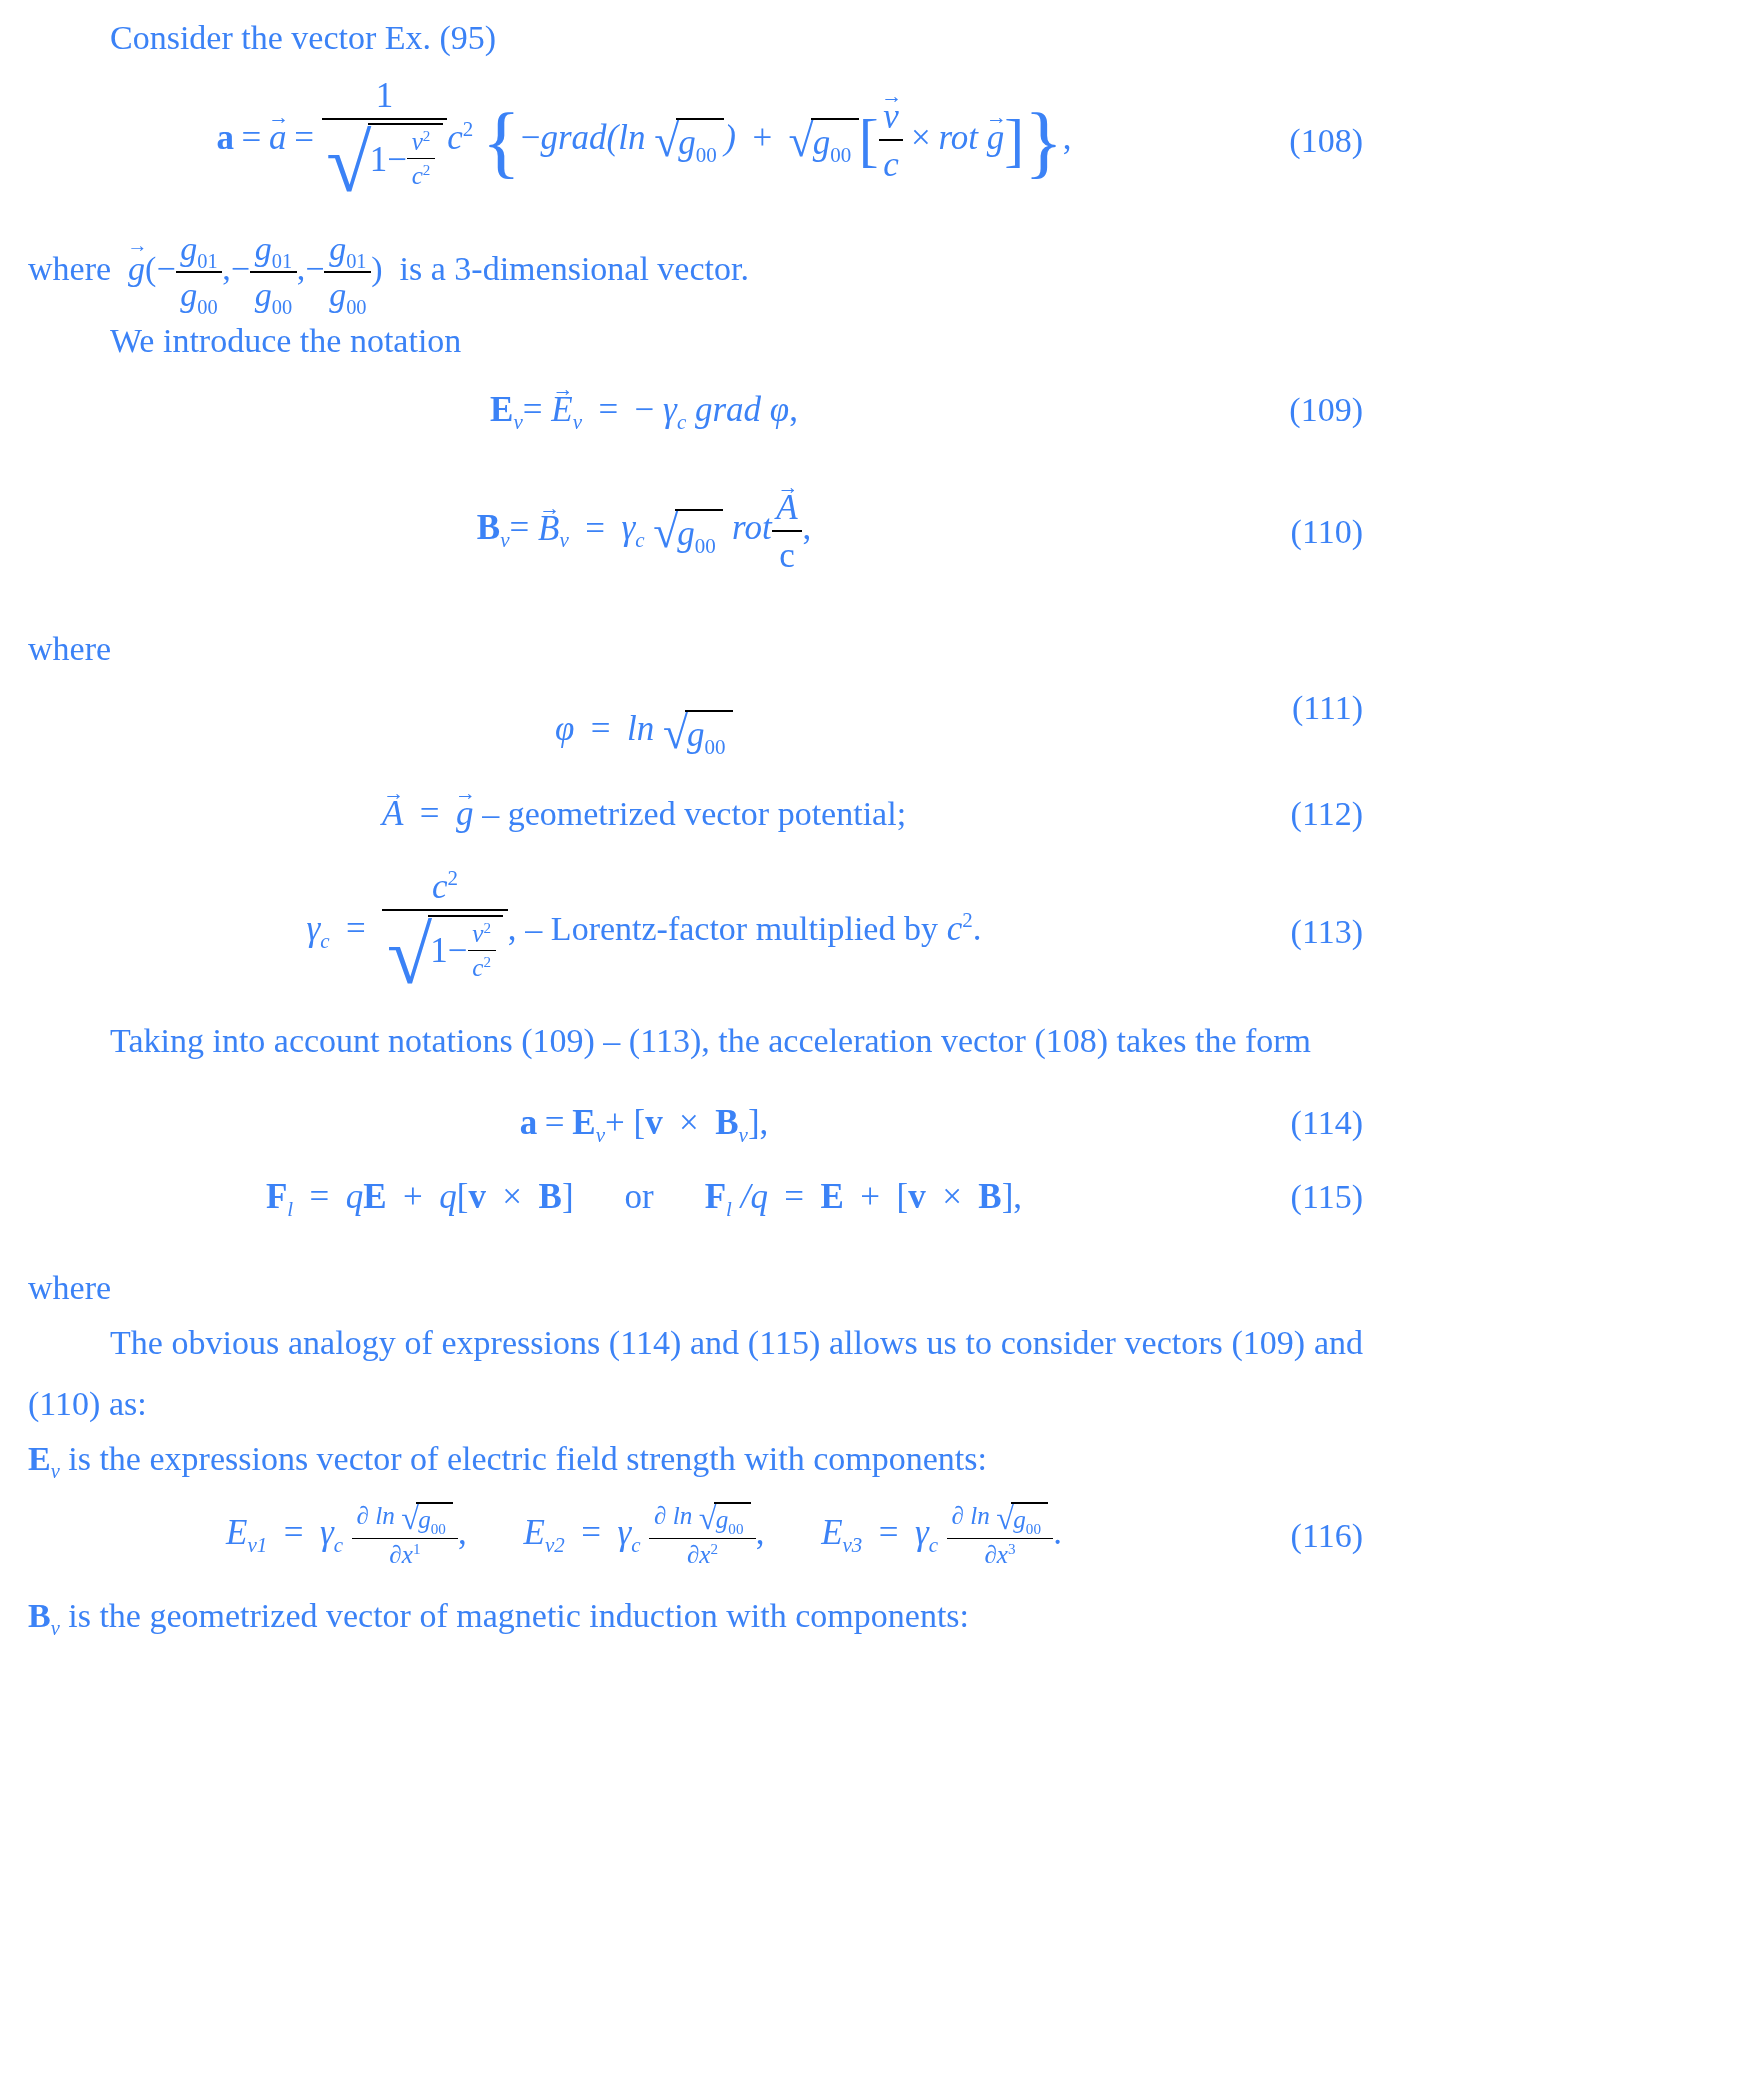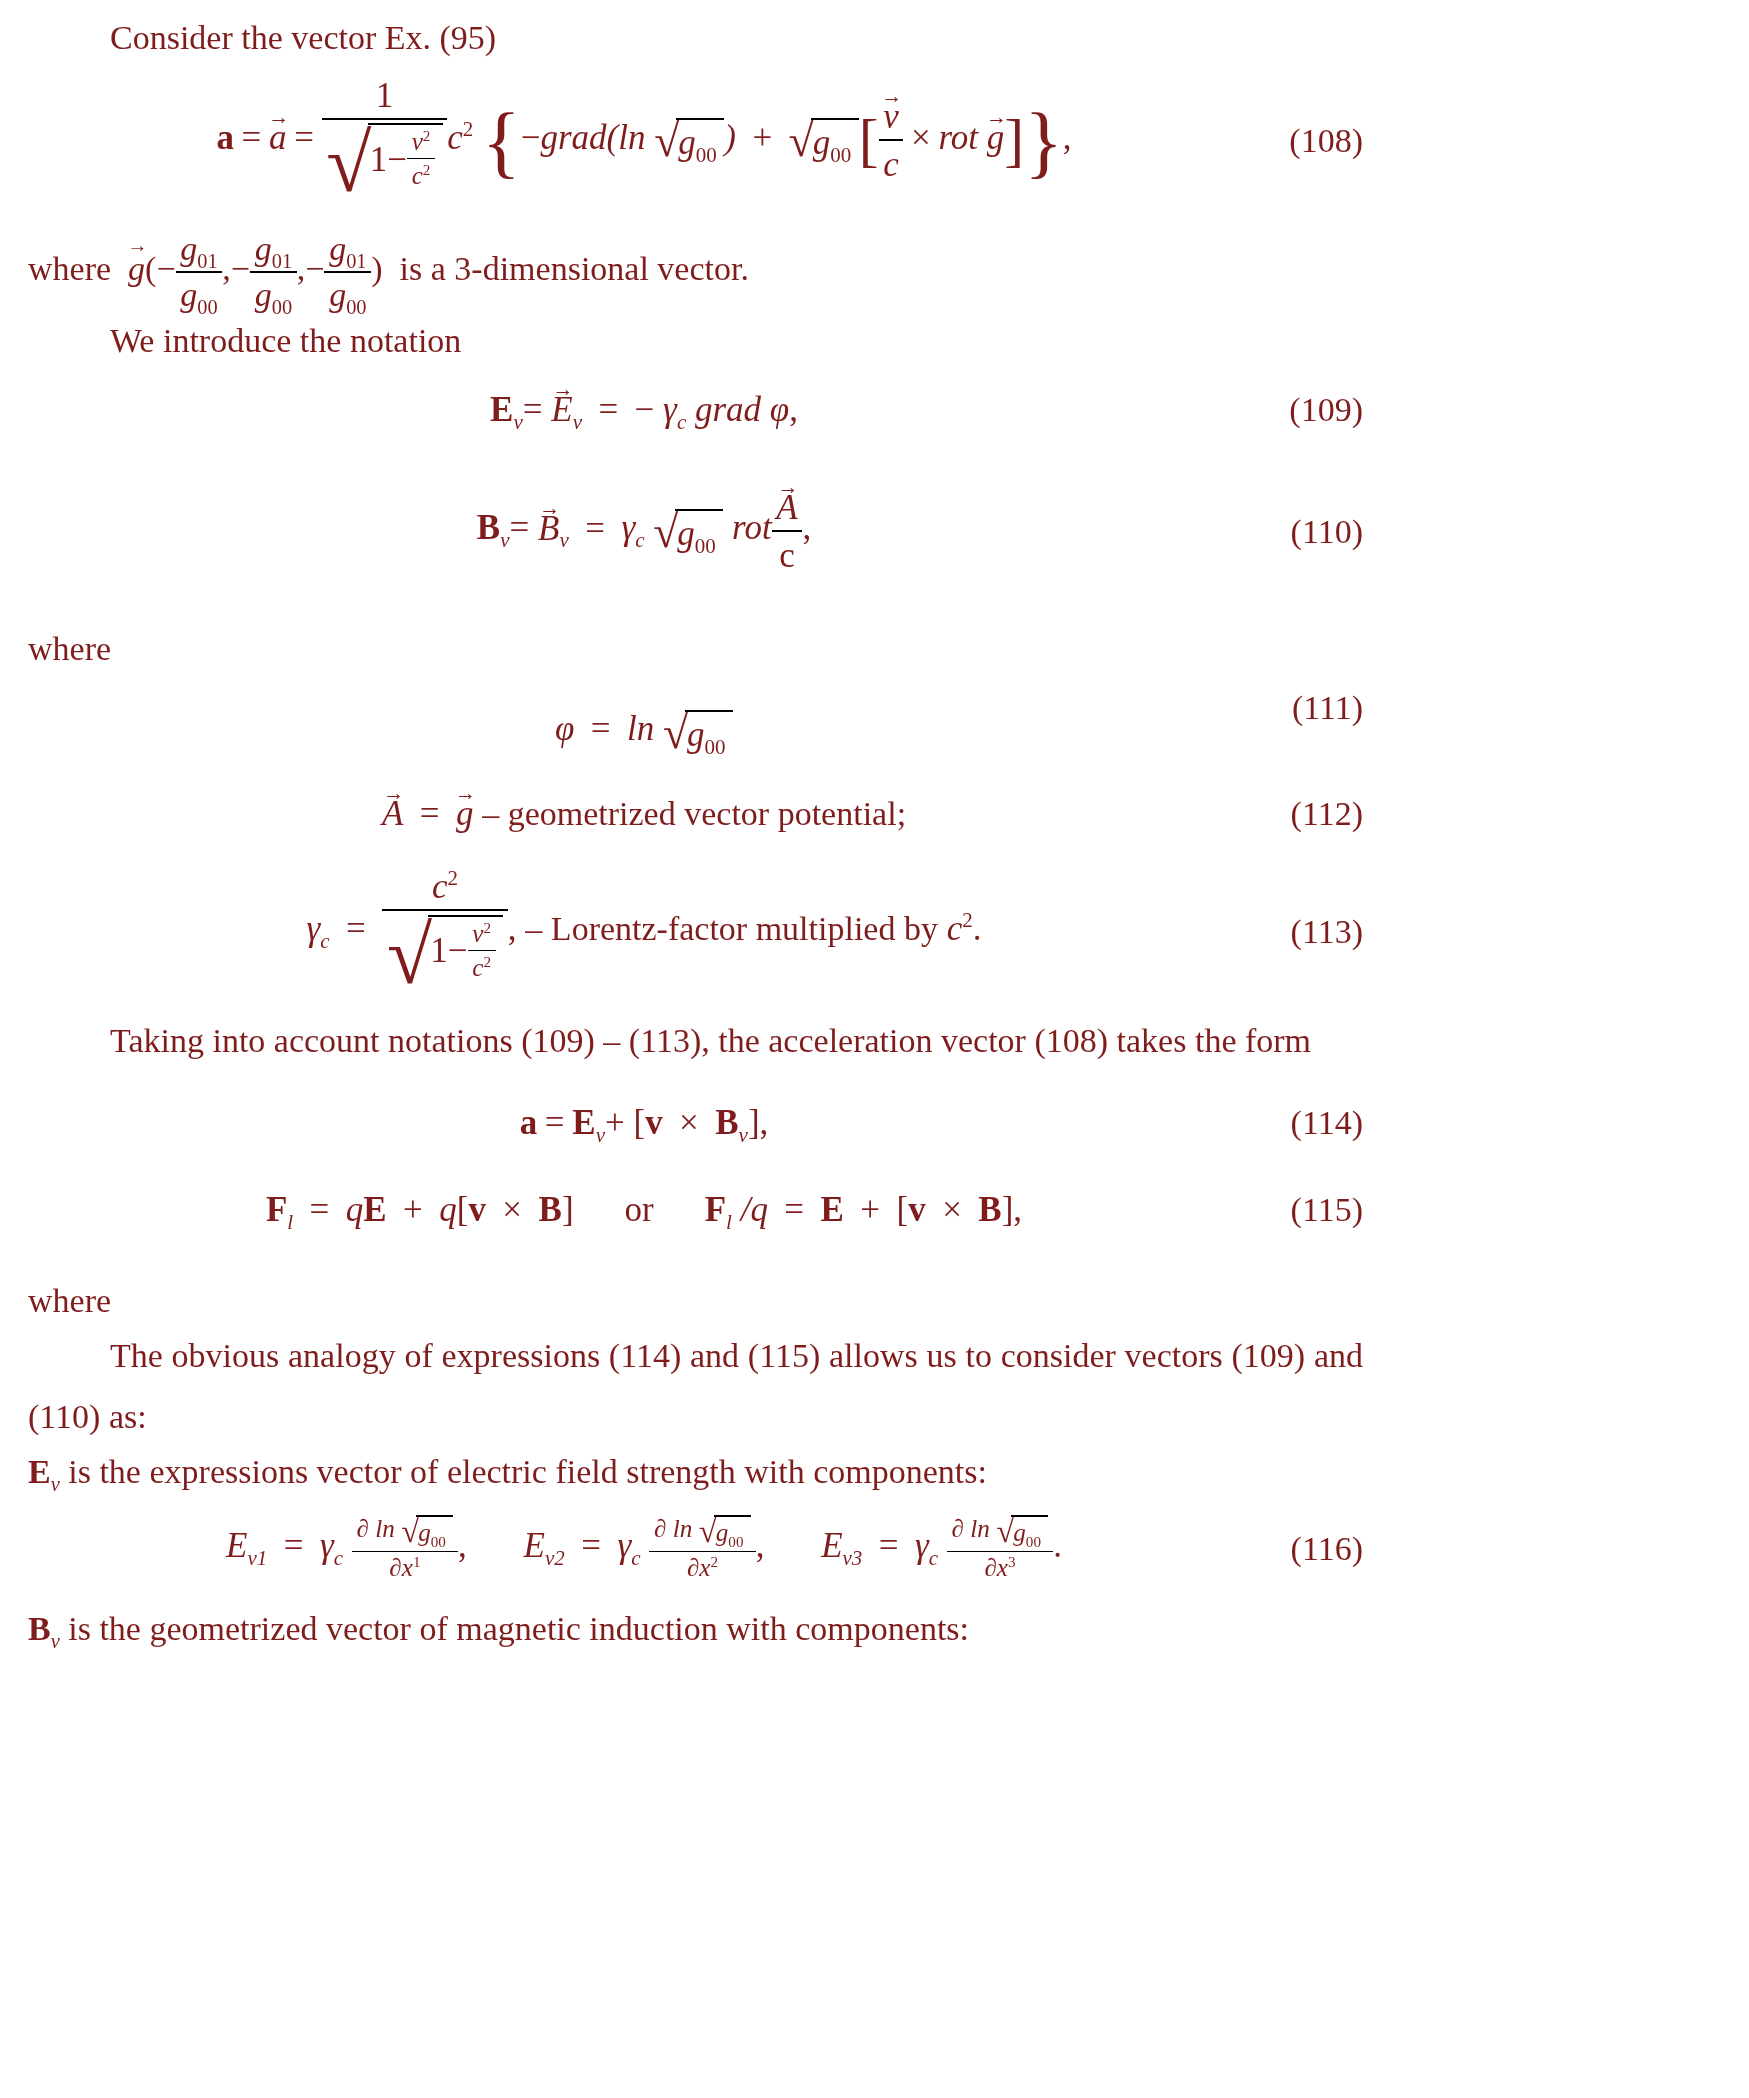"Consider the vector Ex. (95)" .page { color: #7f1d1d -> #3b82f6 }
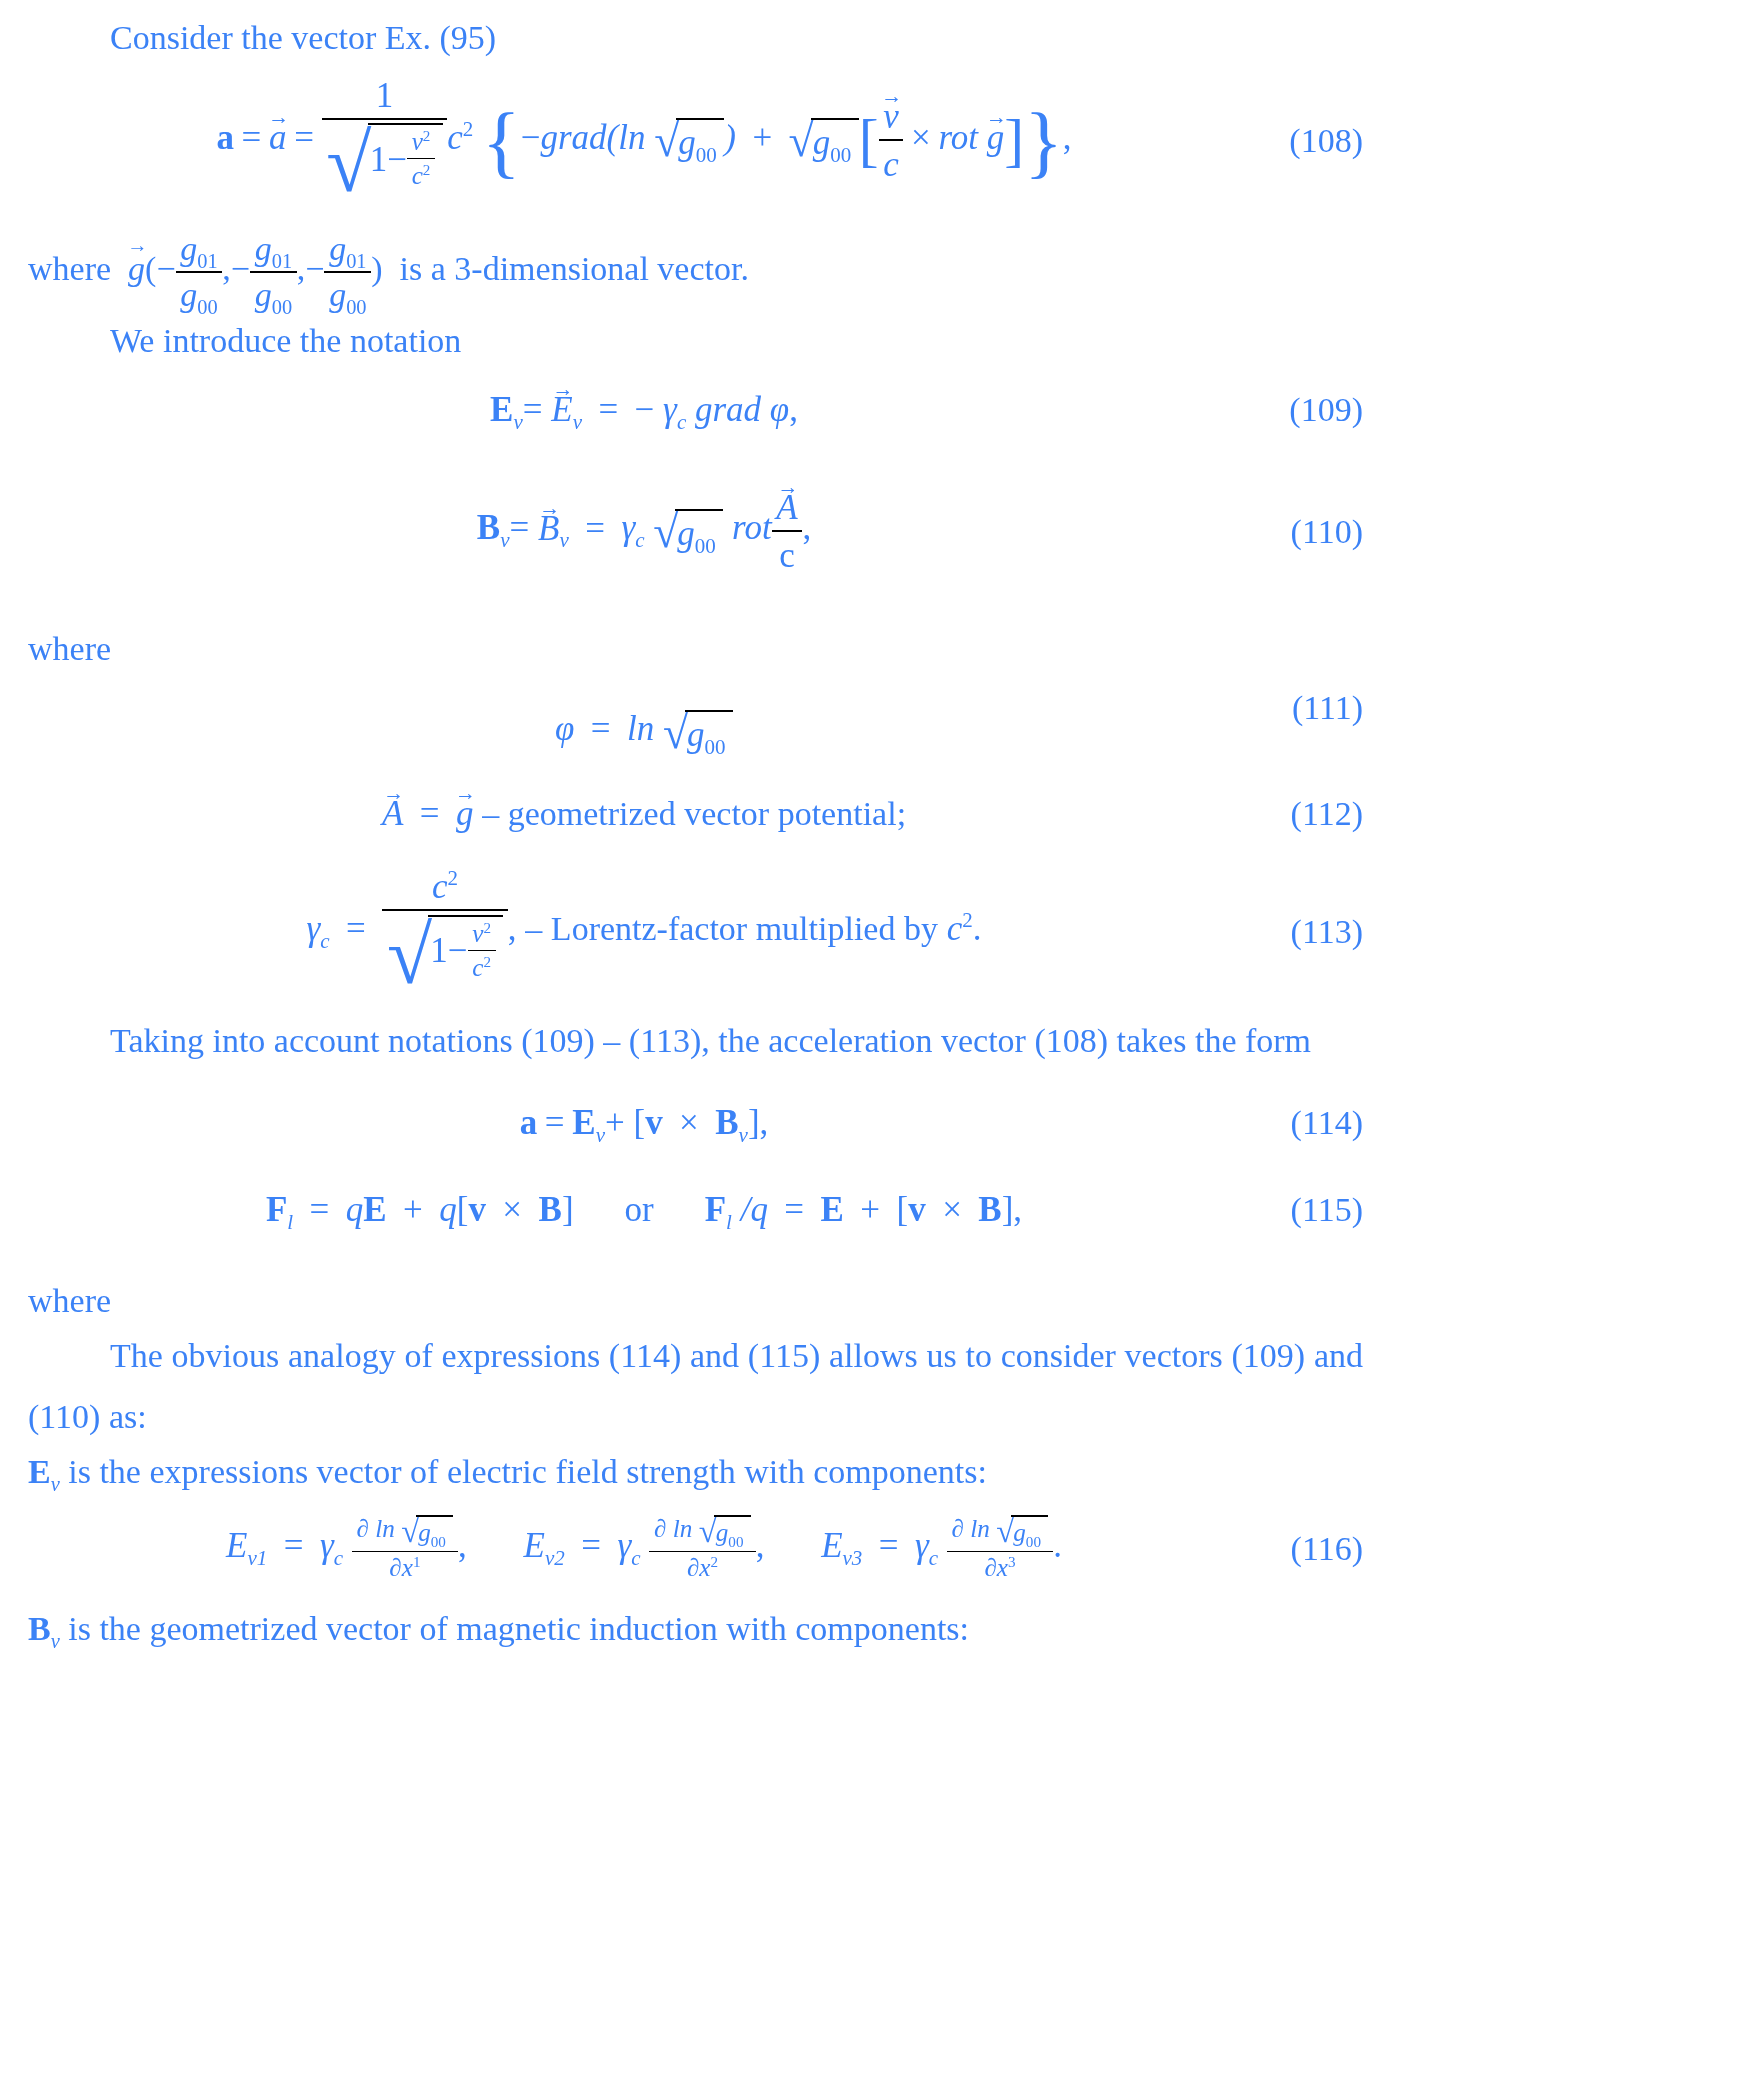"Fl = qE + q[v" div.eqrow { margin-top: 47px -> 34px }
